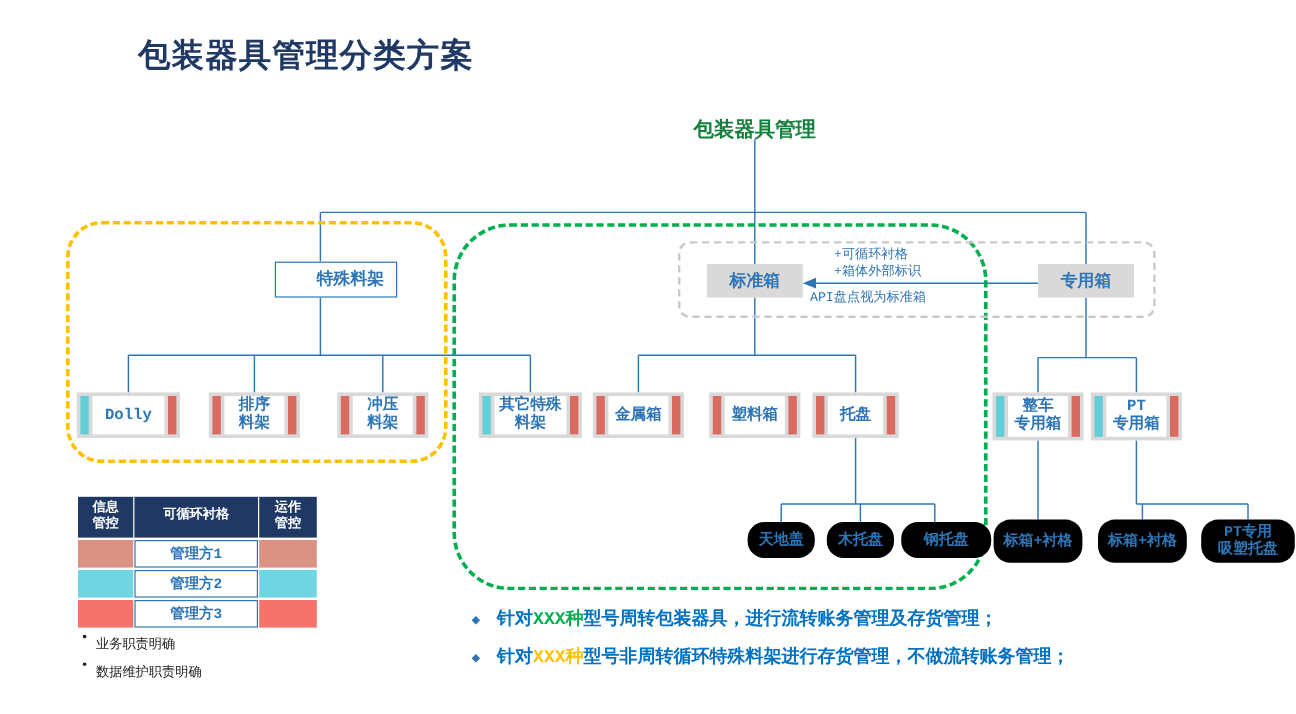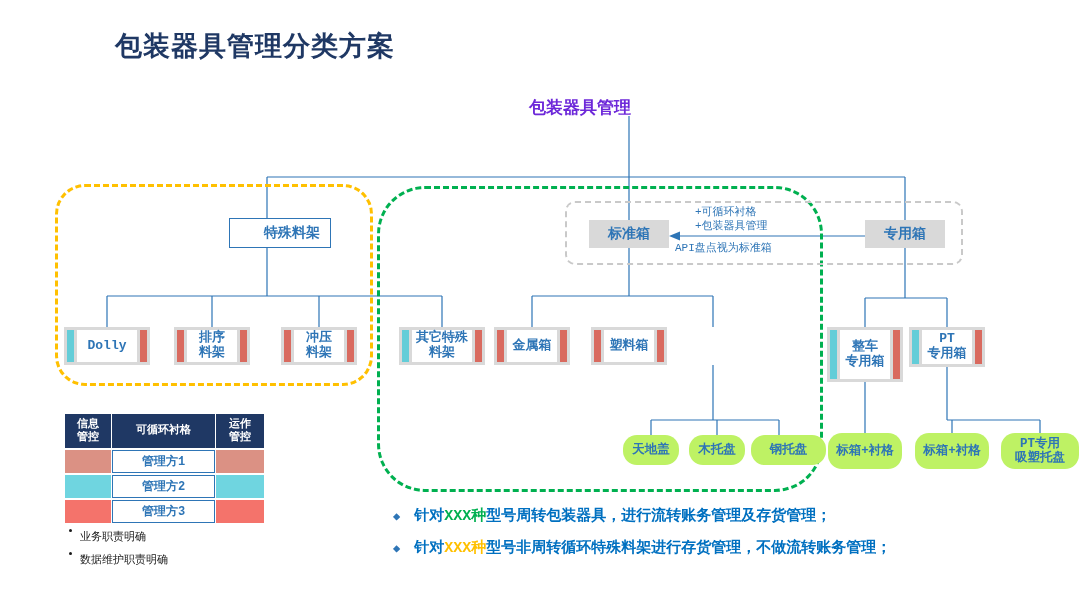"包装器具管理" .root-label { color: #6d28d9 -> #15803d; text-align: none -> center }
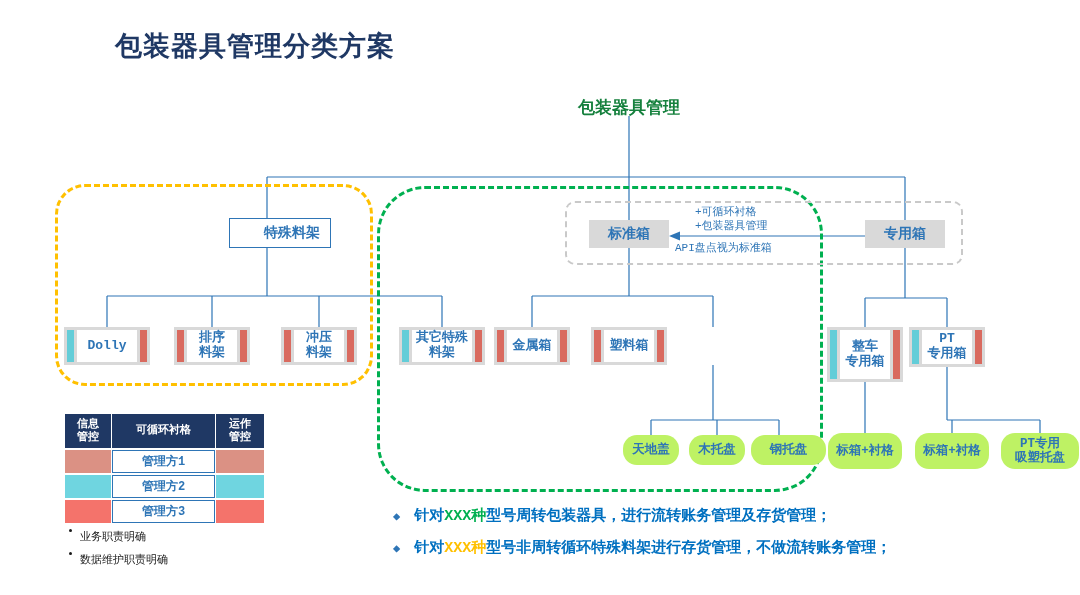"+包装器具管理" div.abs { text: +包装器具管理 -> +箱体外部标识 }
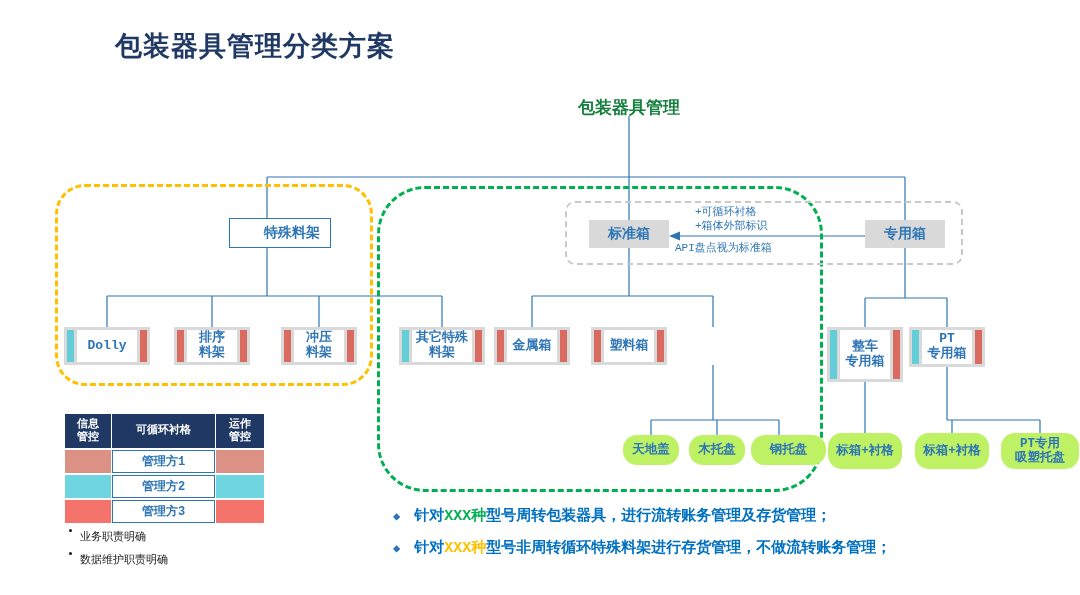"托盘" div.abs { html: none -> <div> <span></span> <span>托盘</span> <span></span> </div> }
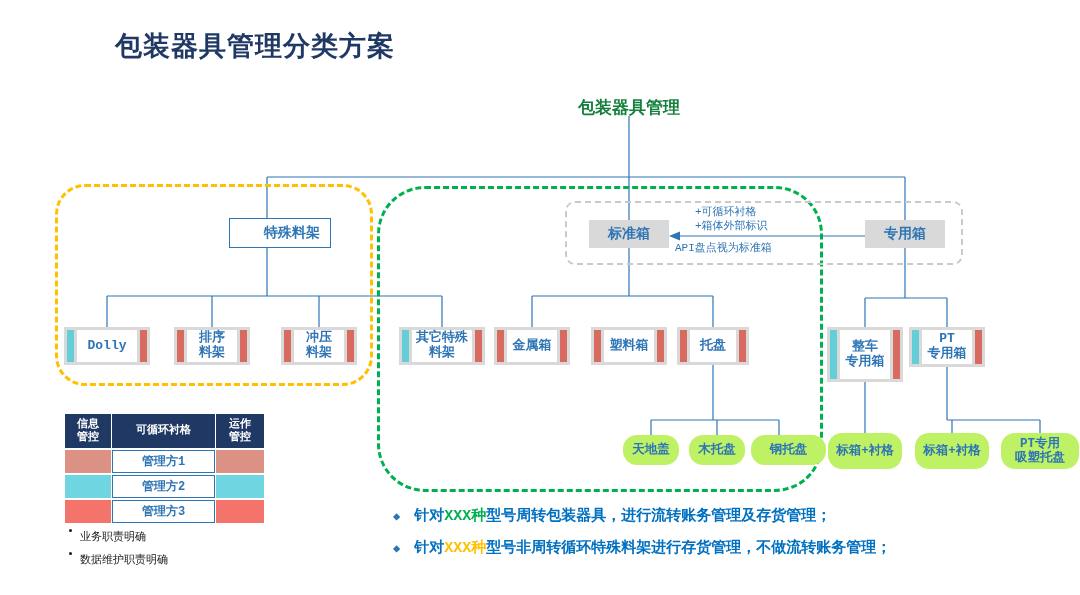"整车" div.abs { height: 55px -> 40px }
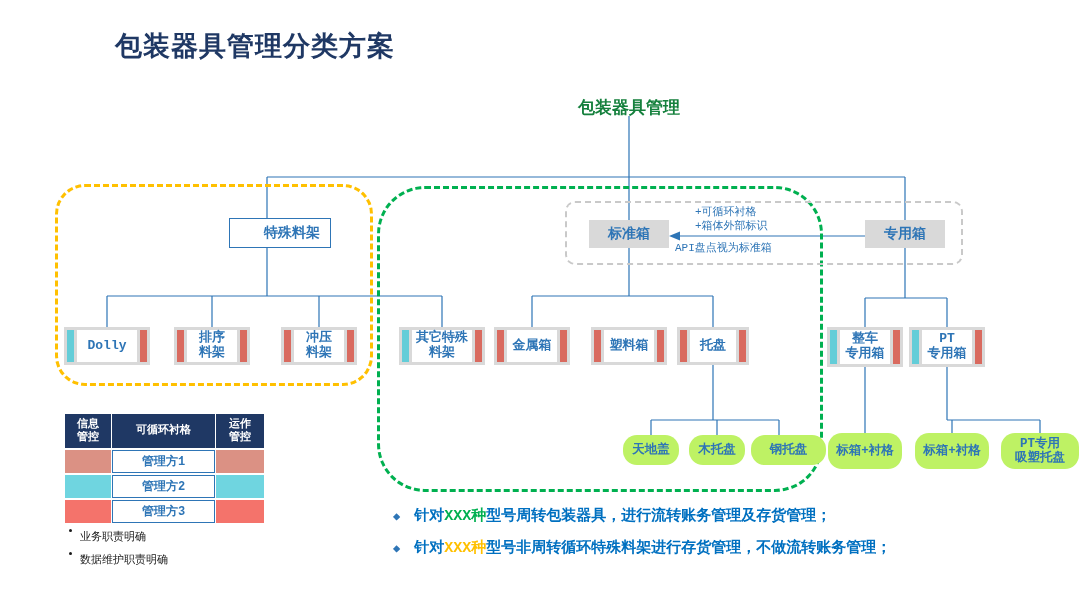"天地盖" .leafB { background: #bef264 -> #000000 }
